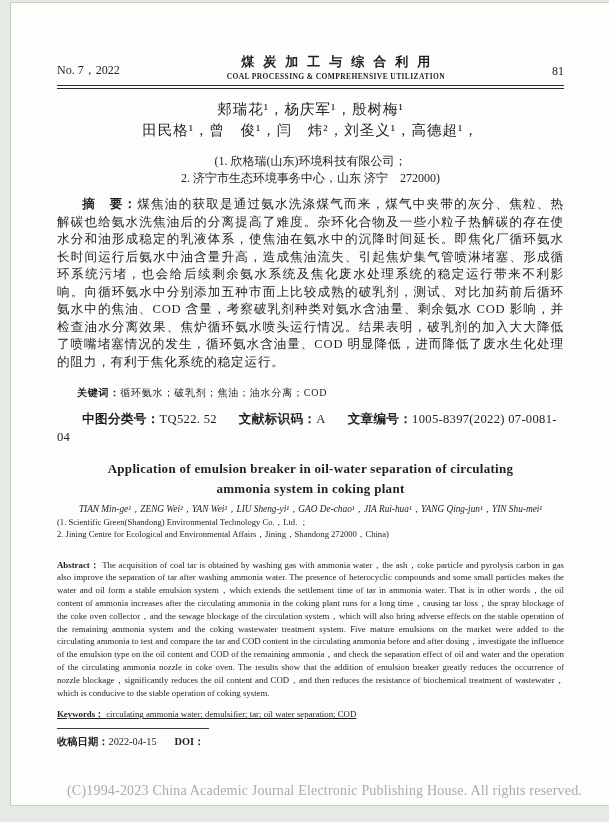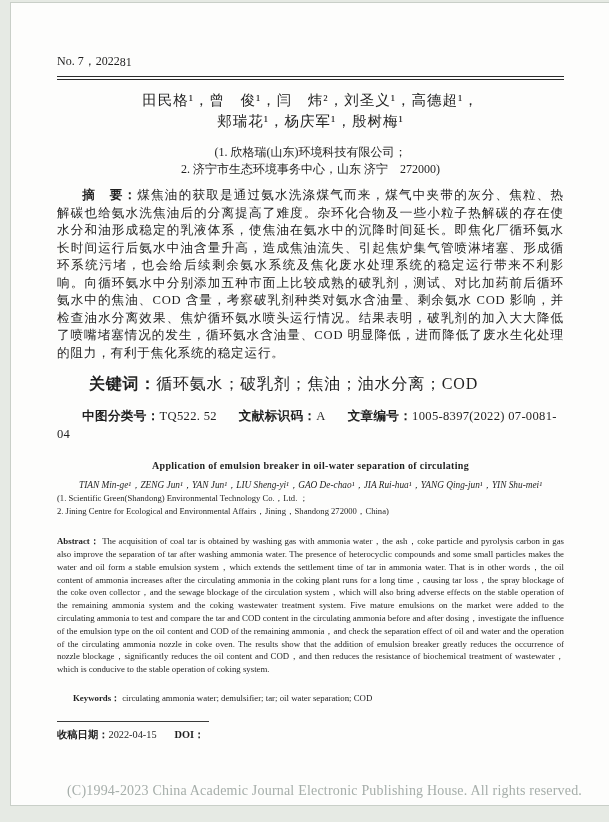"煤炭加工与综合利用" div.journal { html: none -> <div> <div>煤炭加工与综合利用</div> <div>COAL PROCESSING &amp; COMPREHENSIVE UTILIZATION</div> </div> }
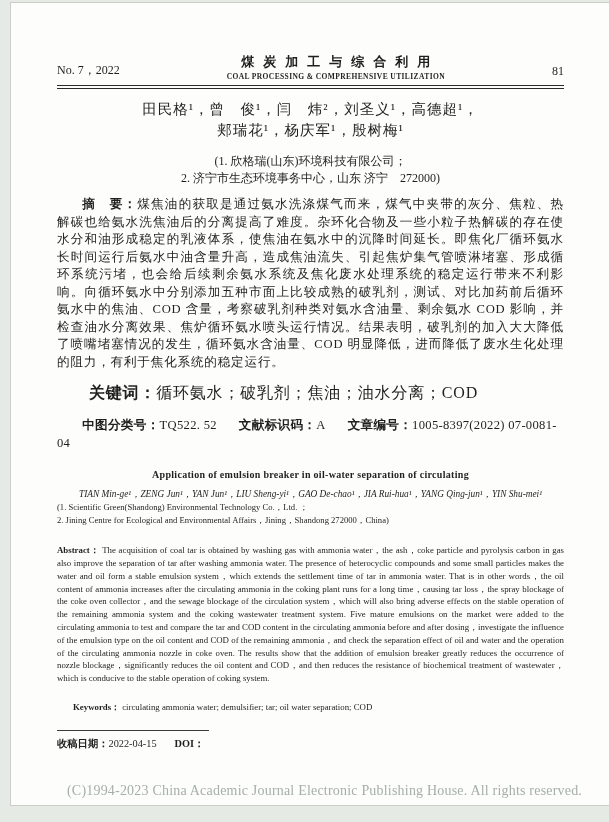"田民格¹，曾 俊¹，闫 炜²，刘圣义¹，高德超¹，" div { order: before "郏瑞花¹，杨庆军¹，殷树梅¹" -> after "郏瑞花¹，杨庆军¹，殷树梅¹" }
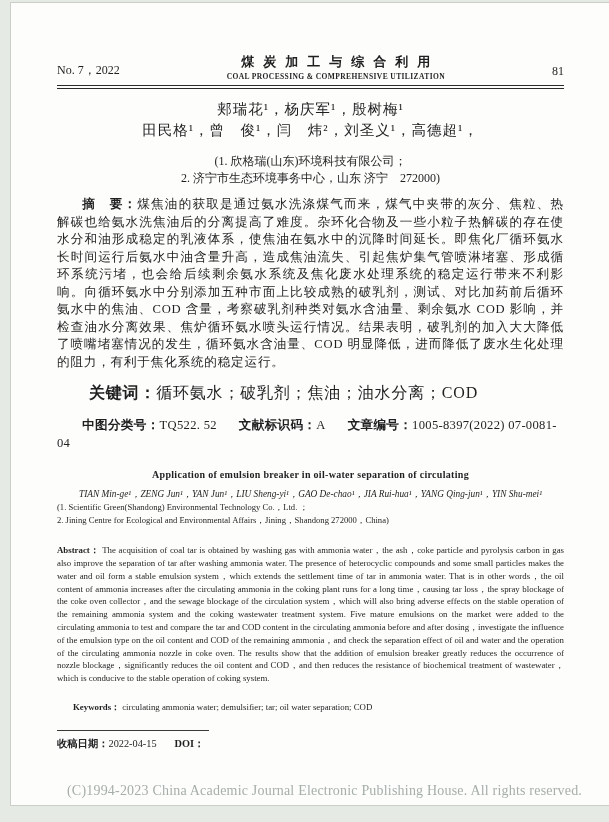"关键词：循环氨水；破乳剂；焦油；油水分离；COD" .kw-zh { font-size: 16px -> 10px }
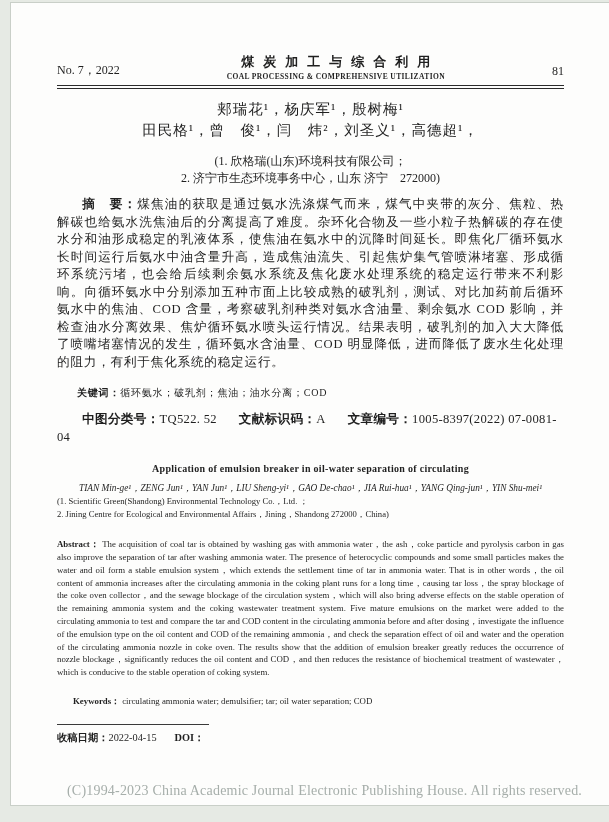"Application of emulsion breaker in" .title-en { font-size: 10px -> 13px }
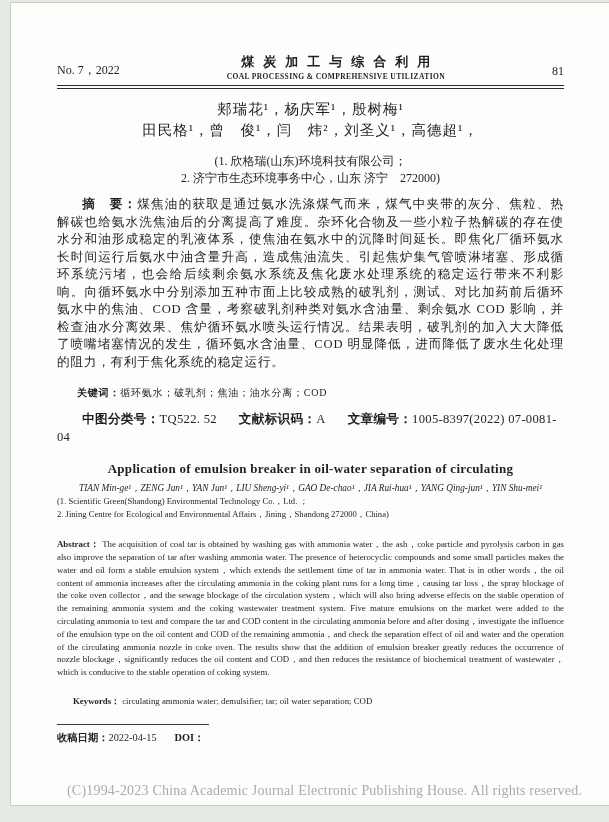"ammonia system in coking plant" div { html: none -> <div>ammonia system in coking plant</div> }
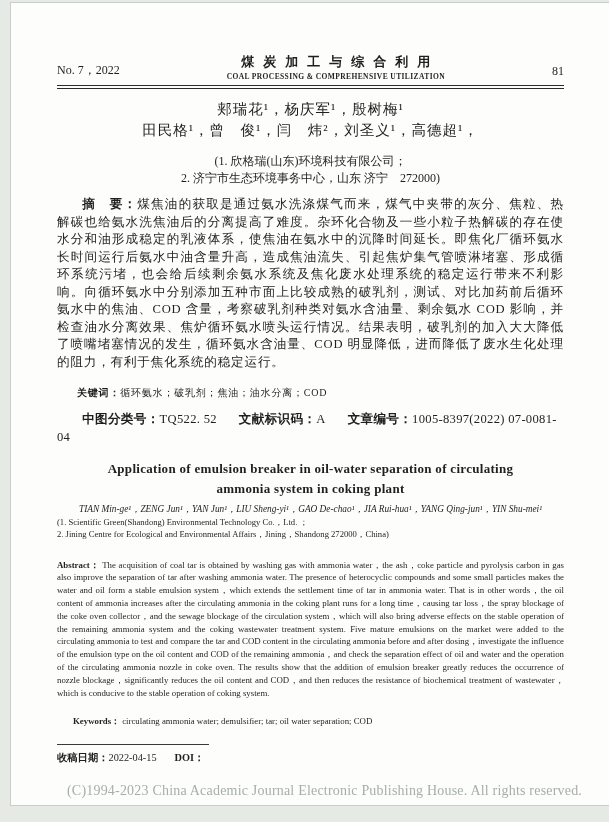"TIAN Min-ge¹，ZENG Jun¹，YAN Jun¹，LIU" div.authors-en { text: Jun¹，YAN Jun¹ -> Wei²，YAN Wei² }
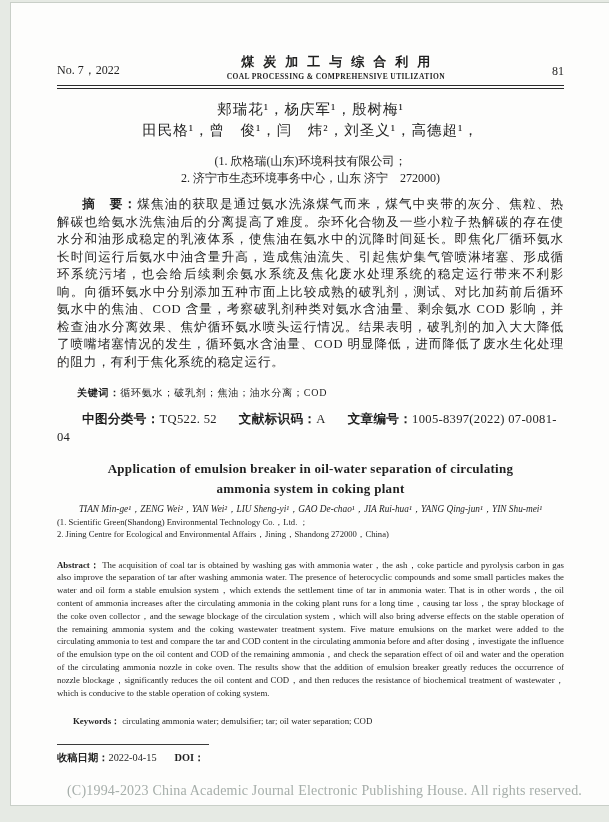"Keywords： circulating ammonia water;" p.kw-en { margin: 16px -> 0; text-decoration: none -> underline }
